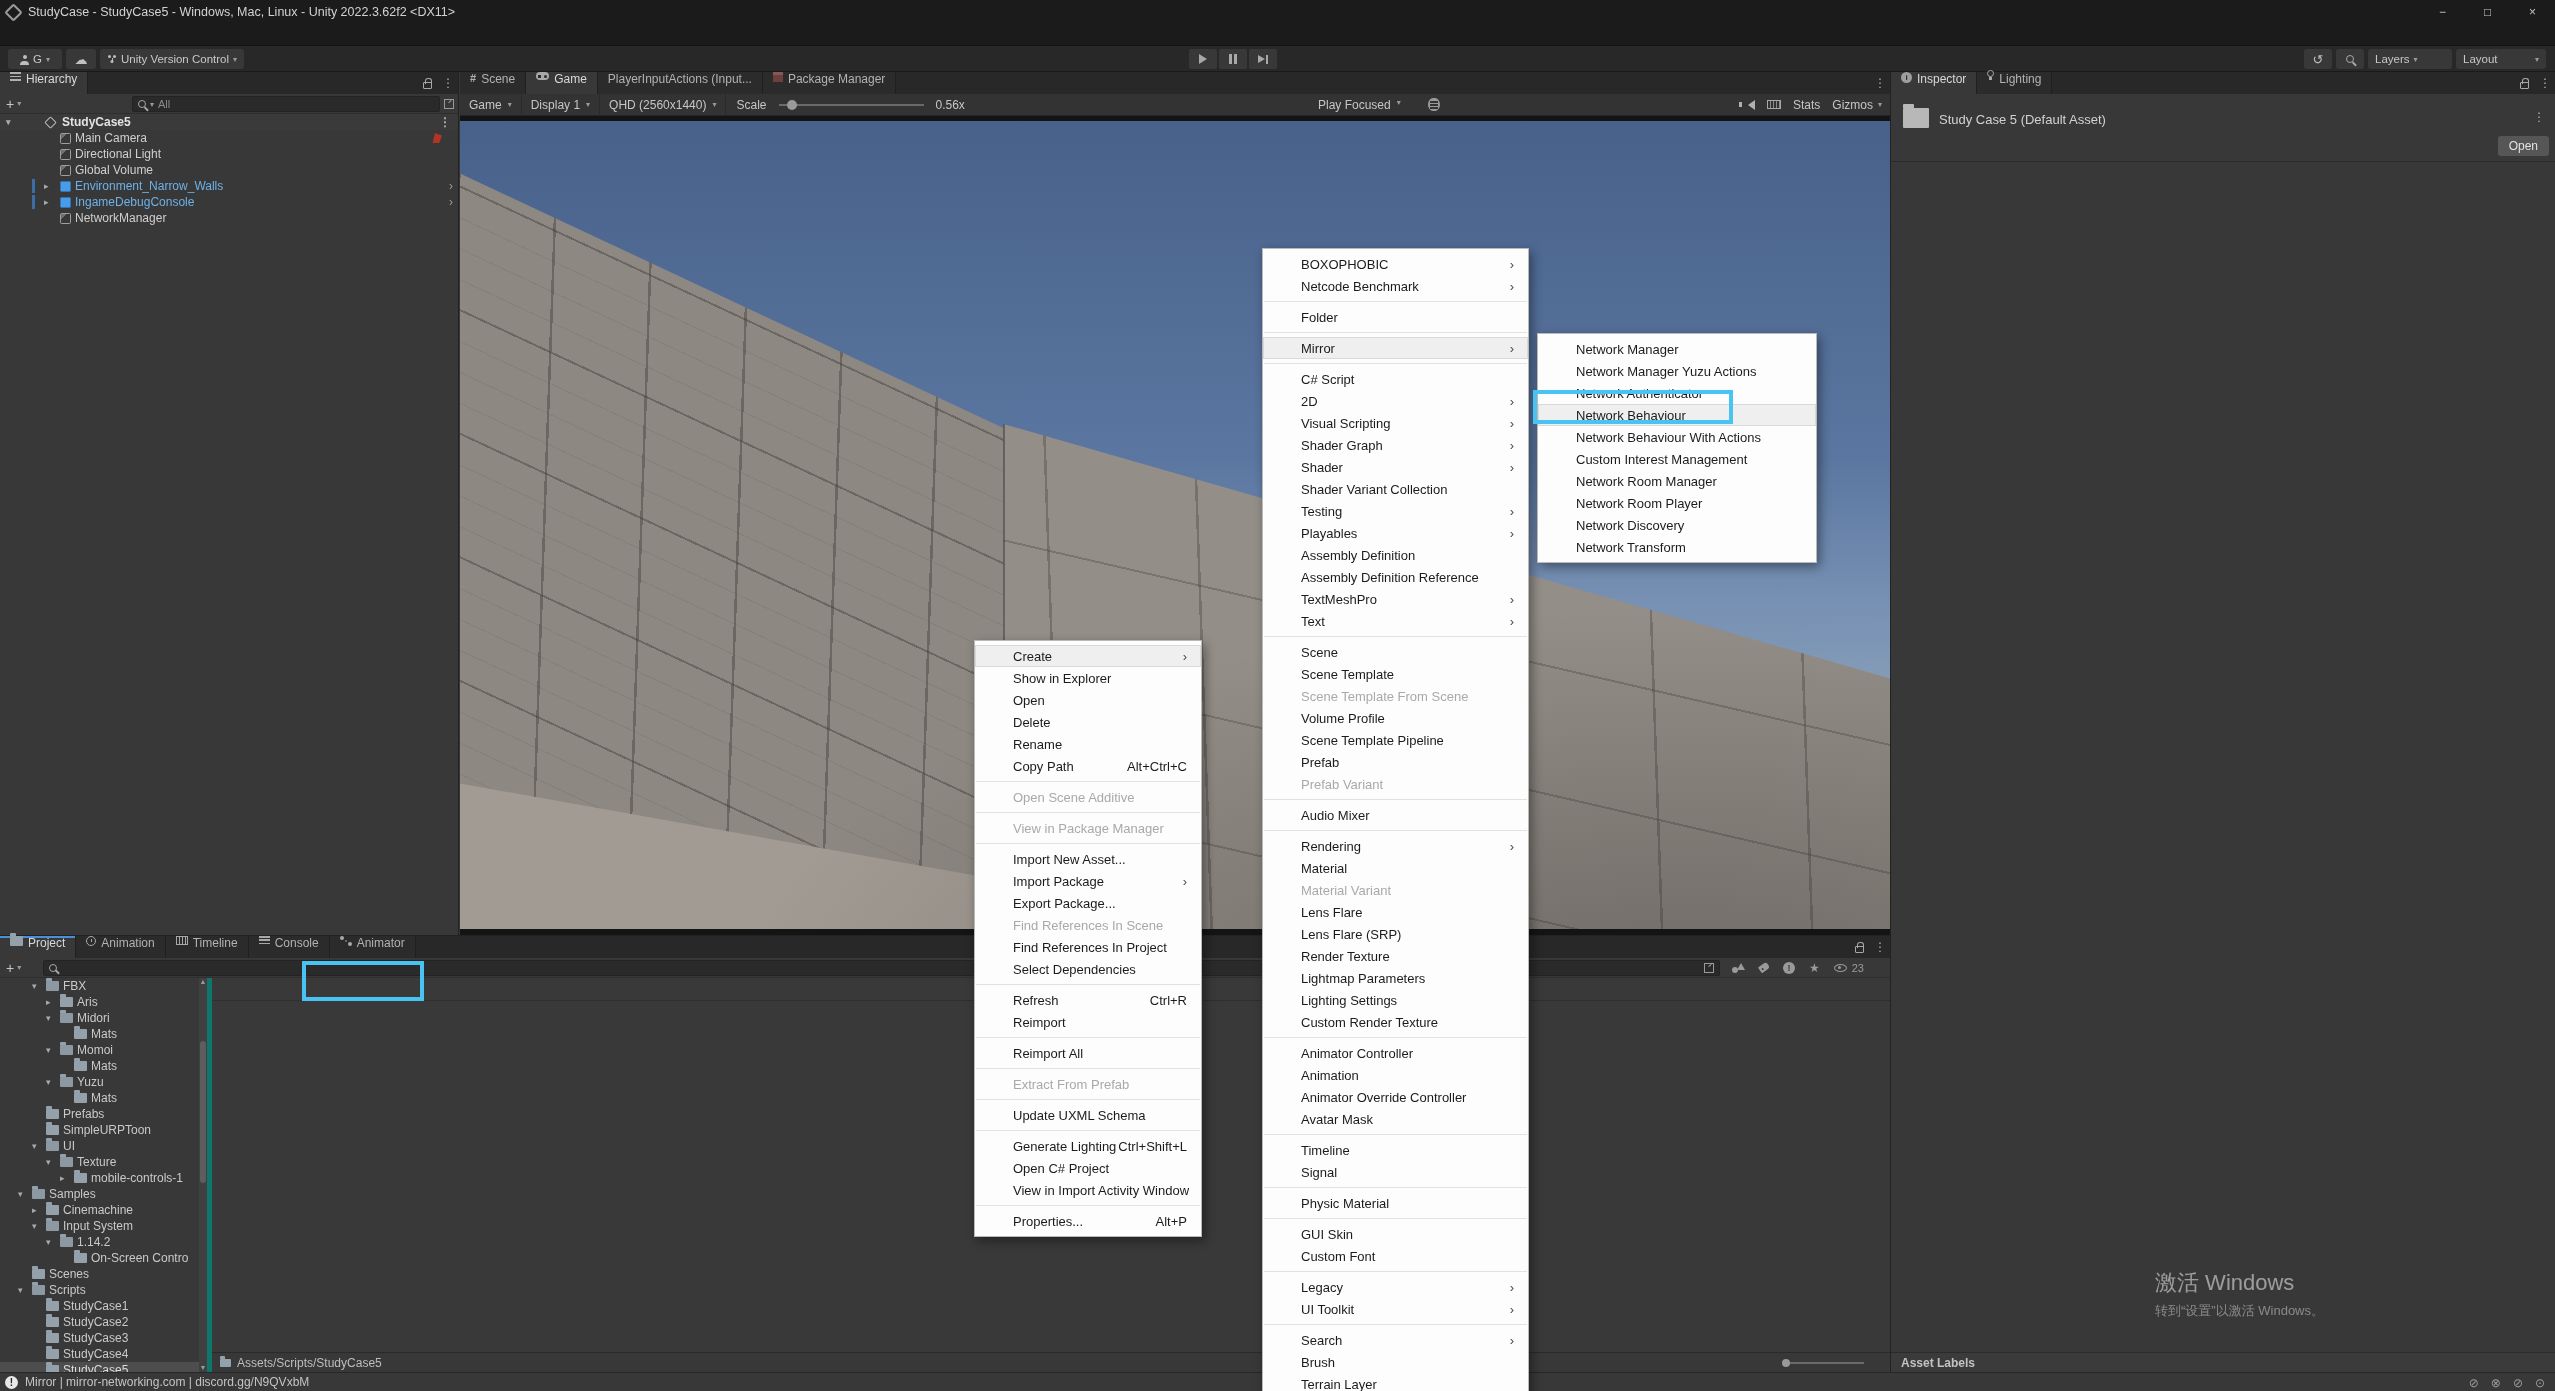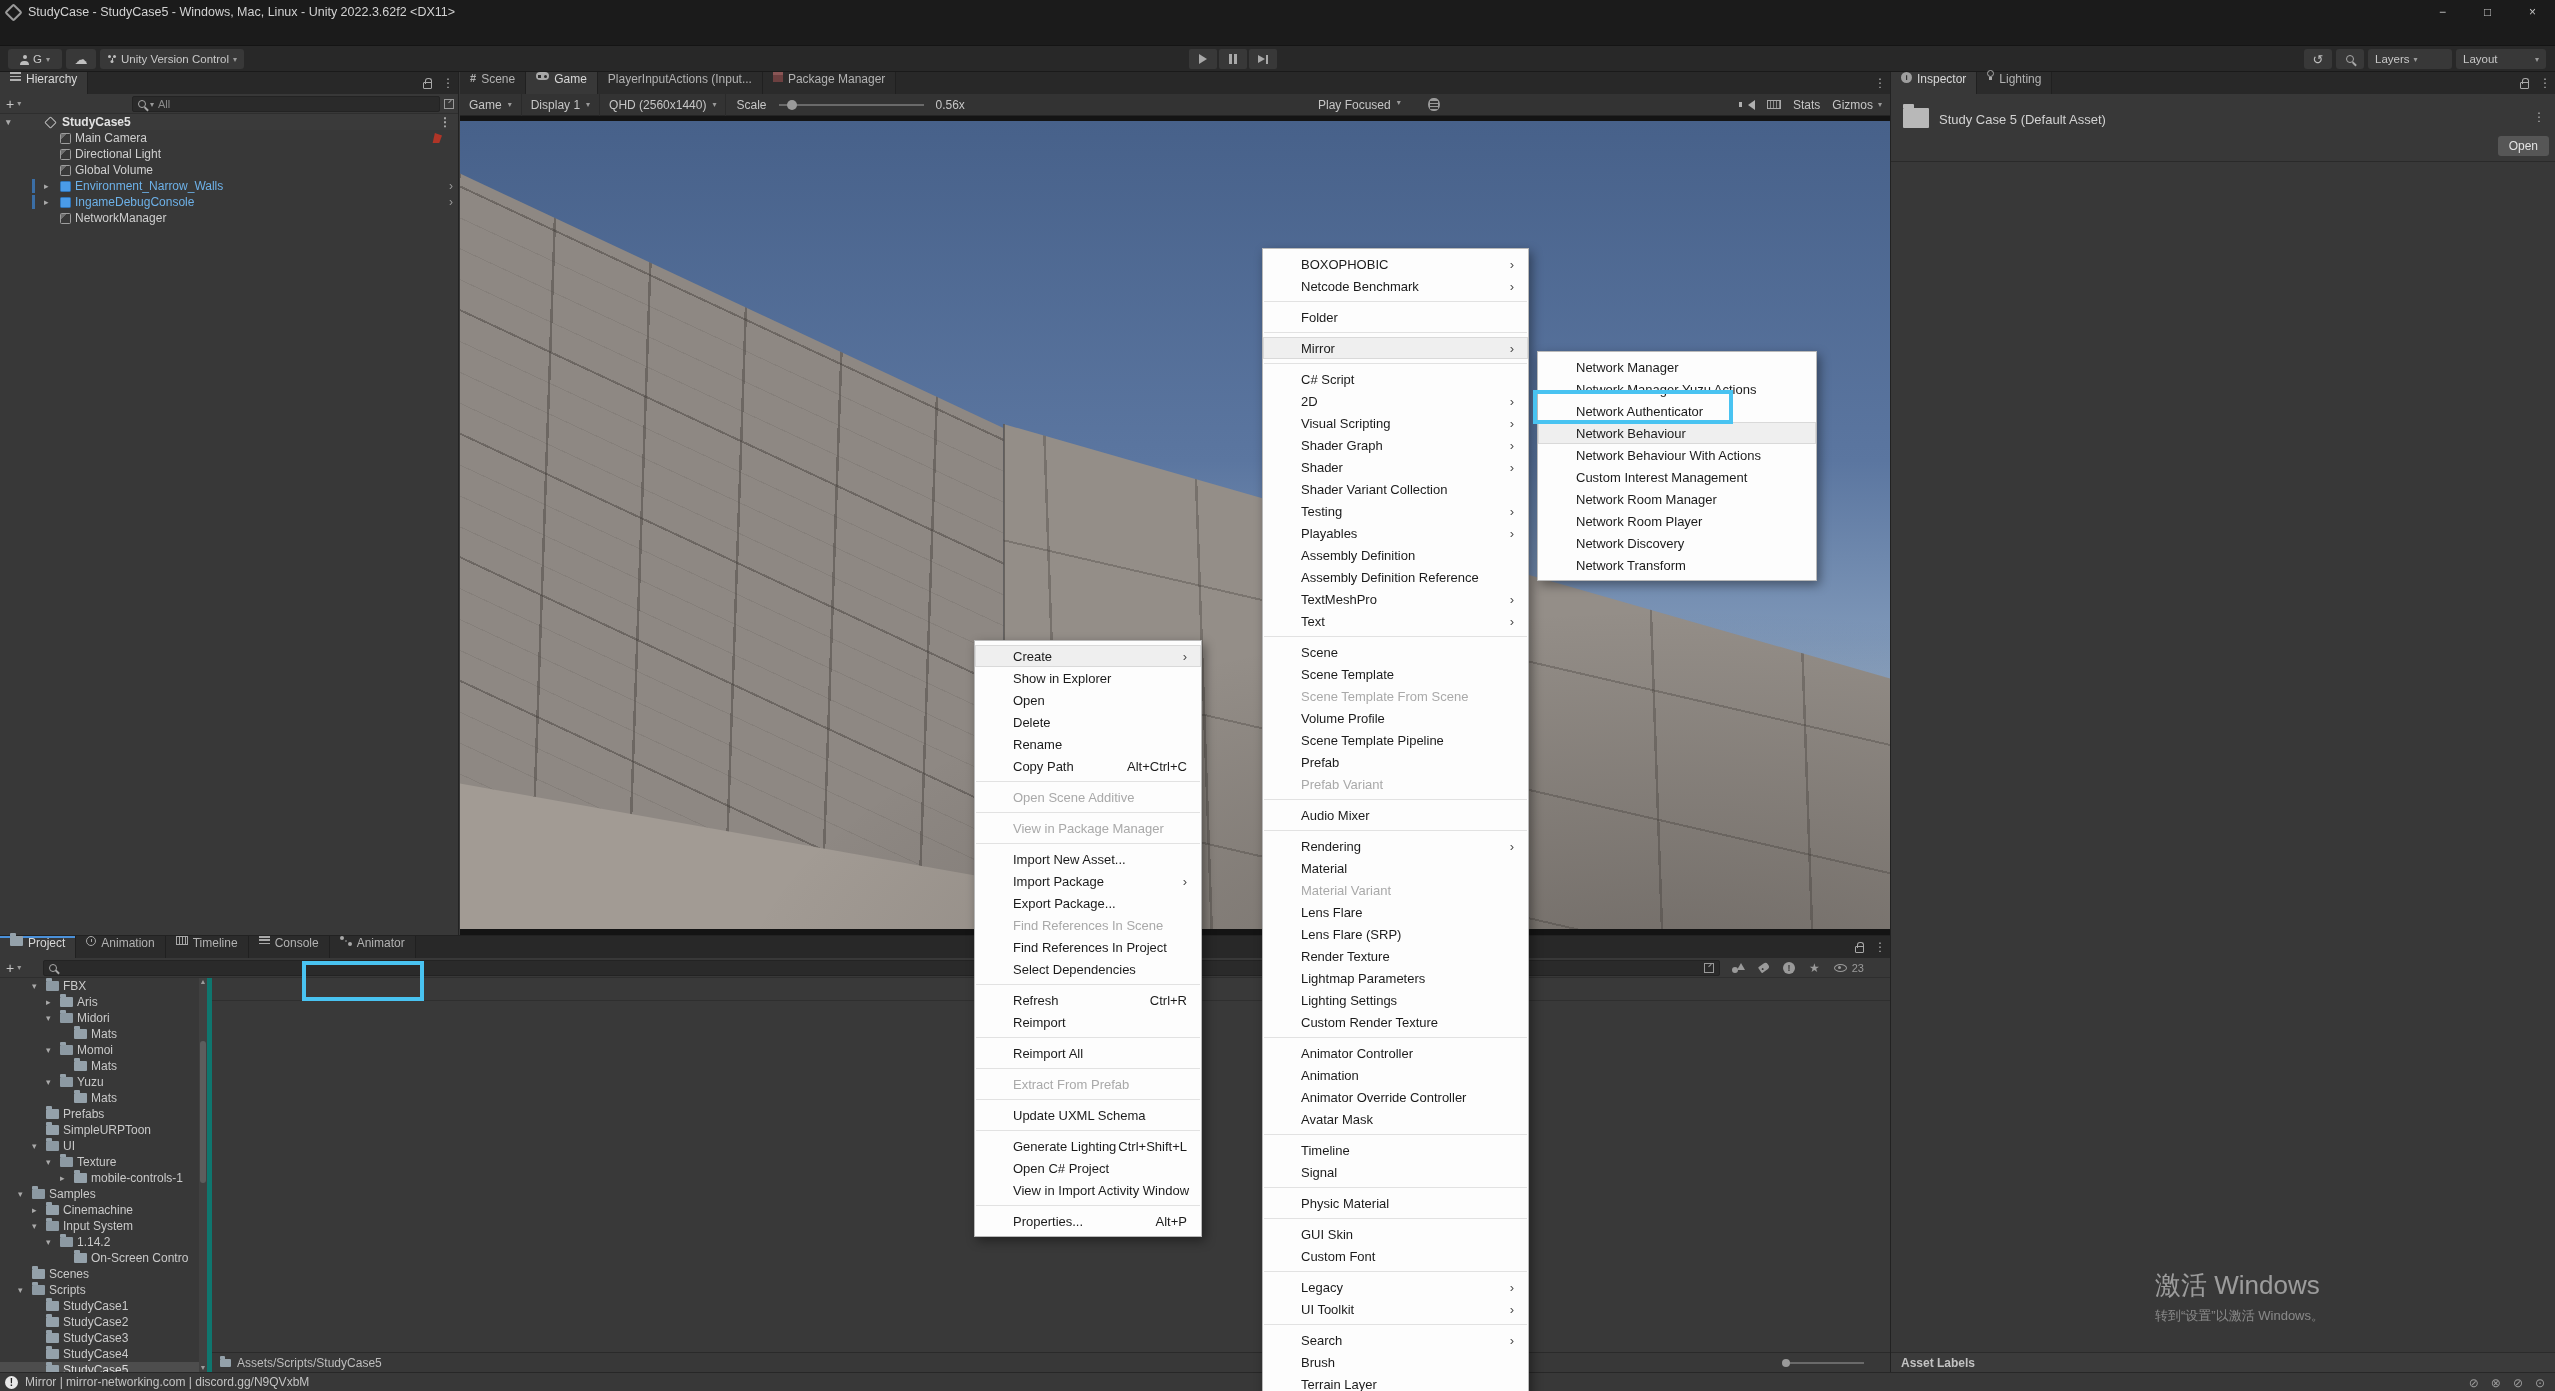"Network Manager" .menu-mirror { top: 351px -> 333px }
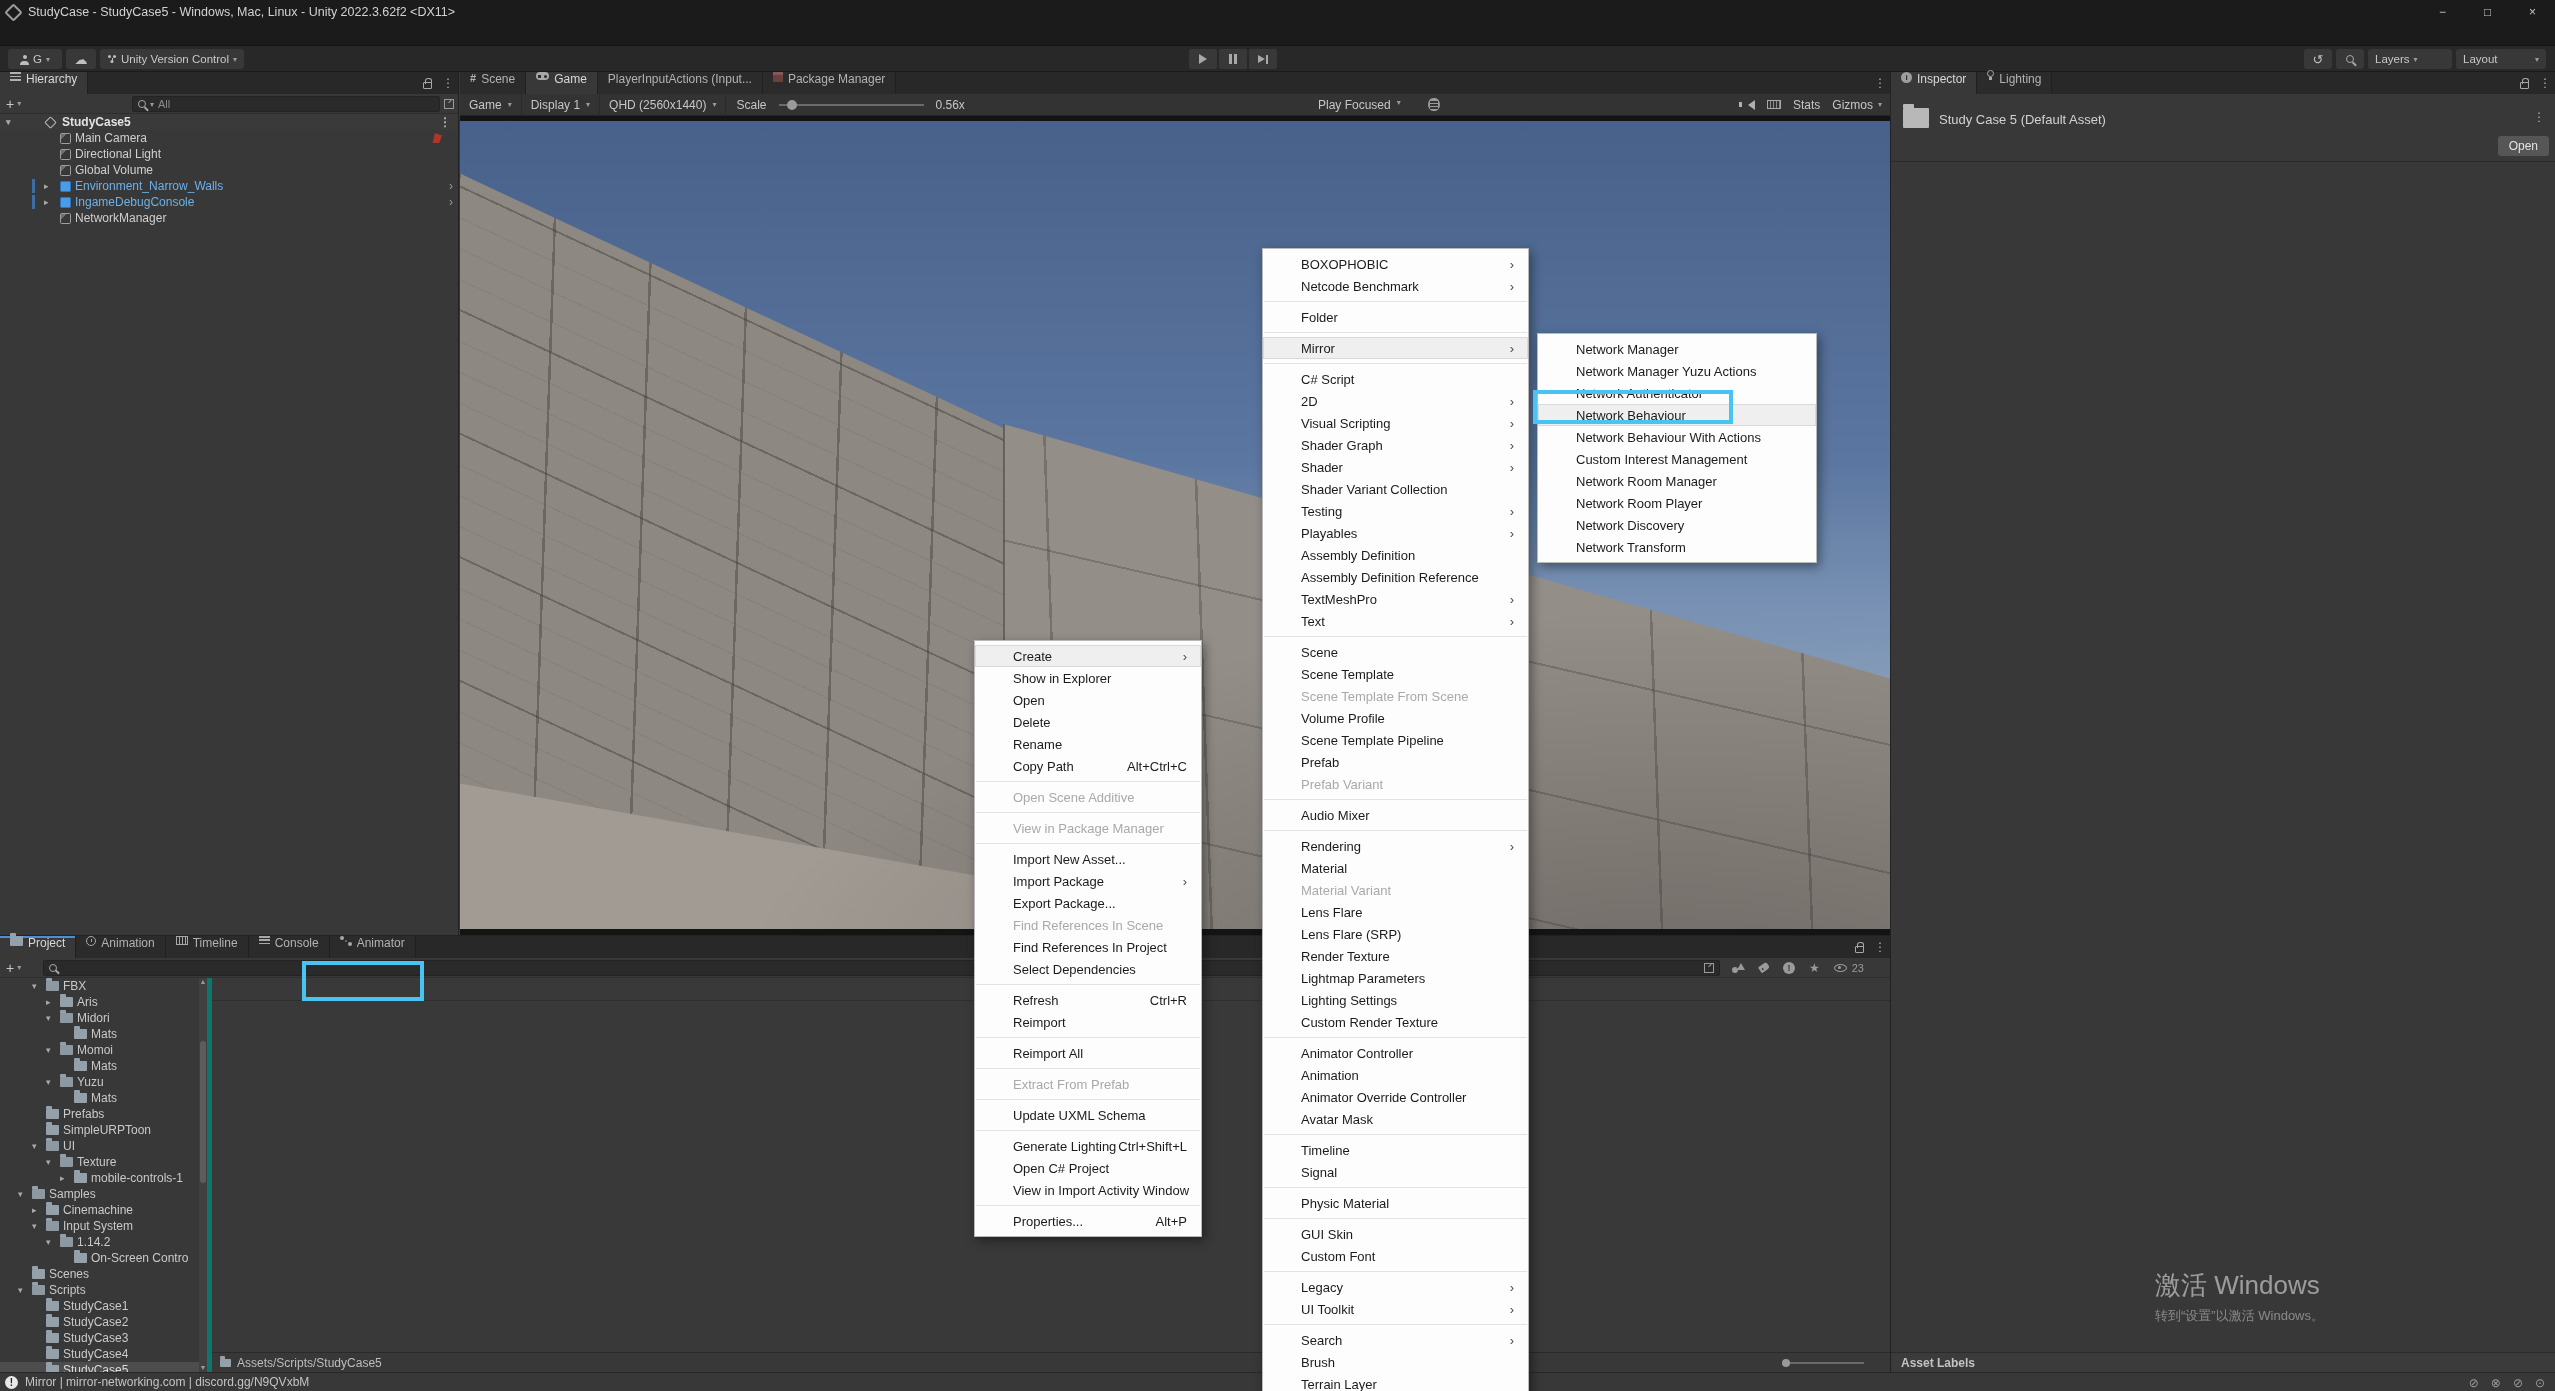"激活 Windows" .watermark .wm1 { font-size: 26px -> 22px }
